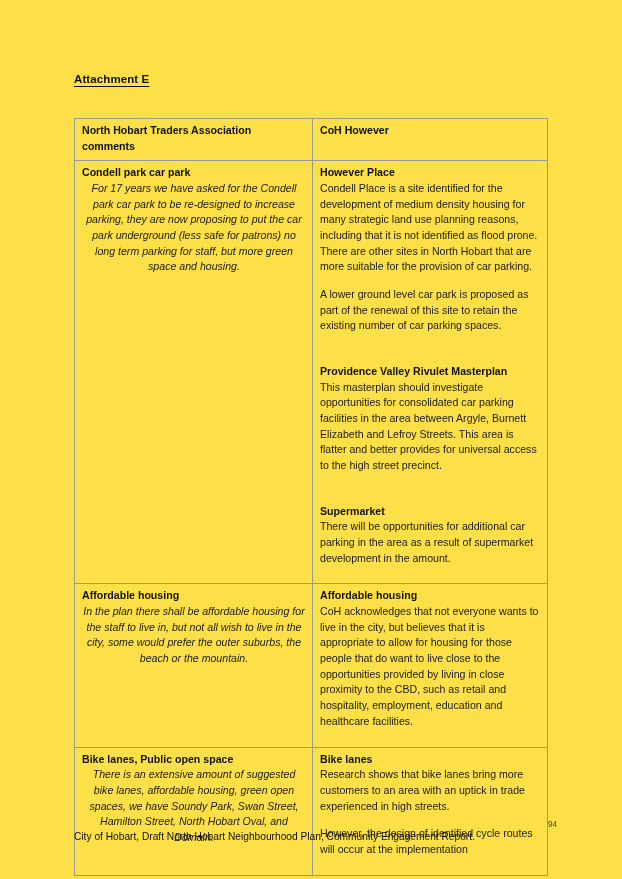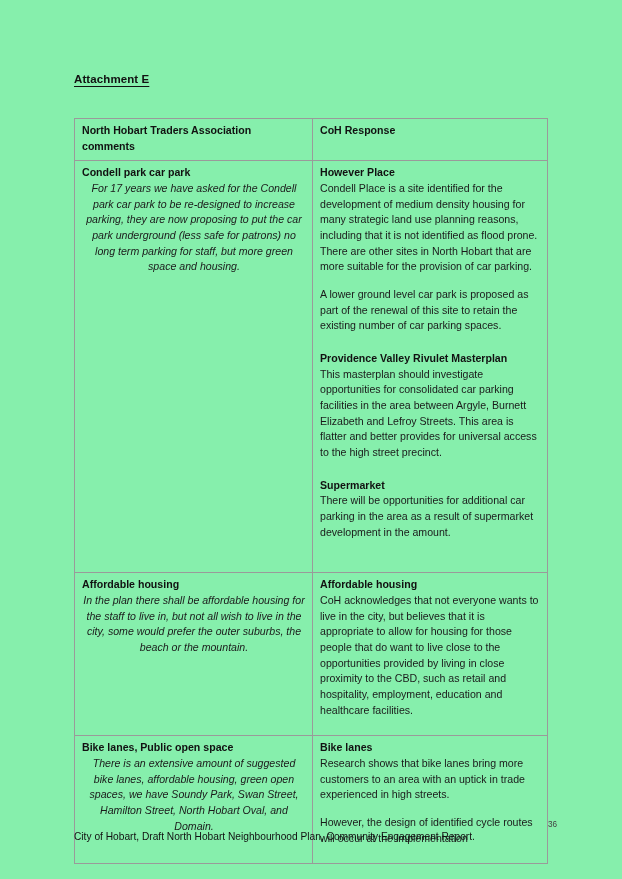"Attachment E" .page { background: #86efac -> #fde047 }
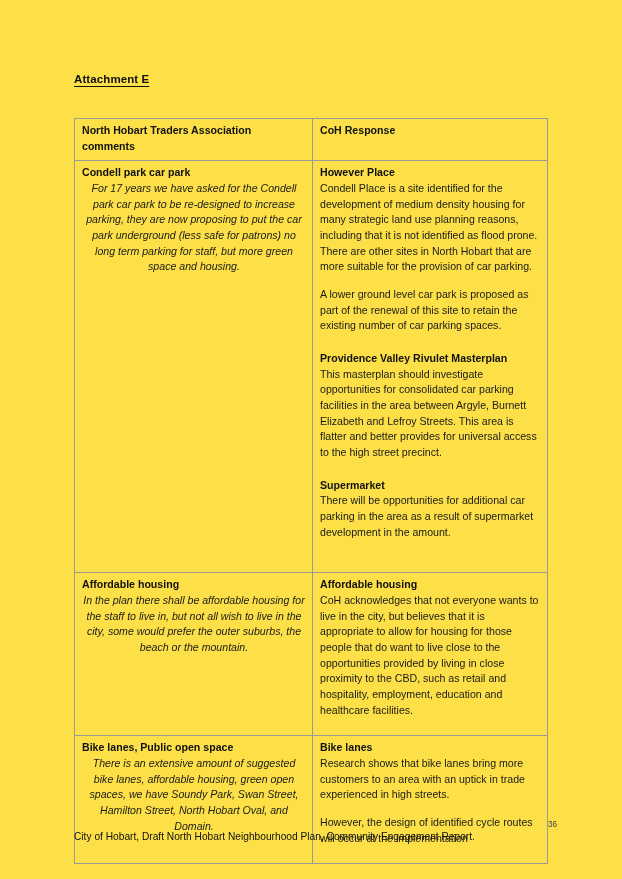"CoH Response" span.cell-title { text: Response -> However }
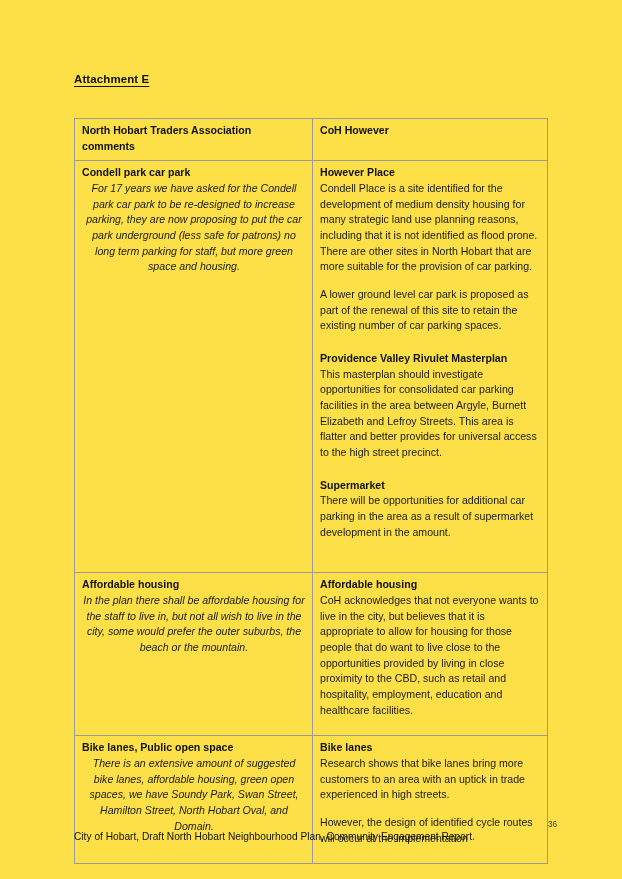"Providence Valley Rivulet Masterplan" .cell-title.spaced { margin-top: 17px -> 30px }
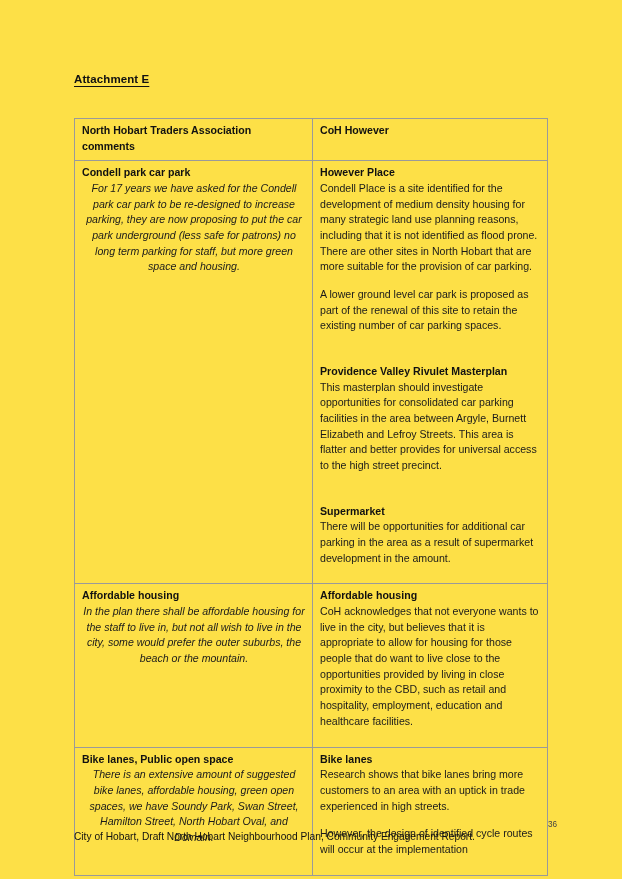"36" div.page-number { text: 36 -> 94 }
